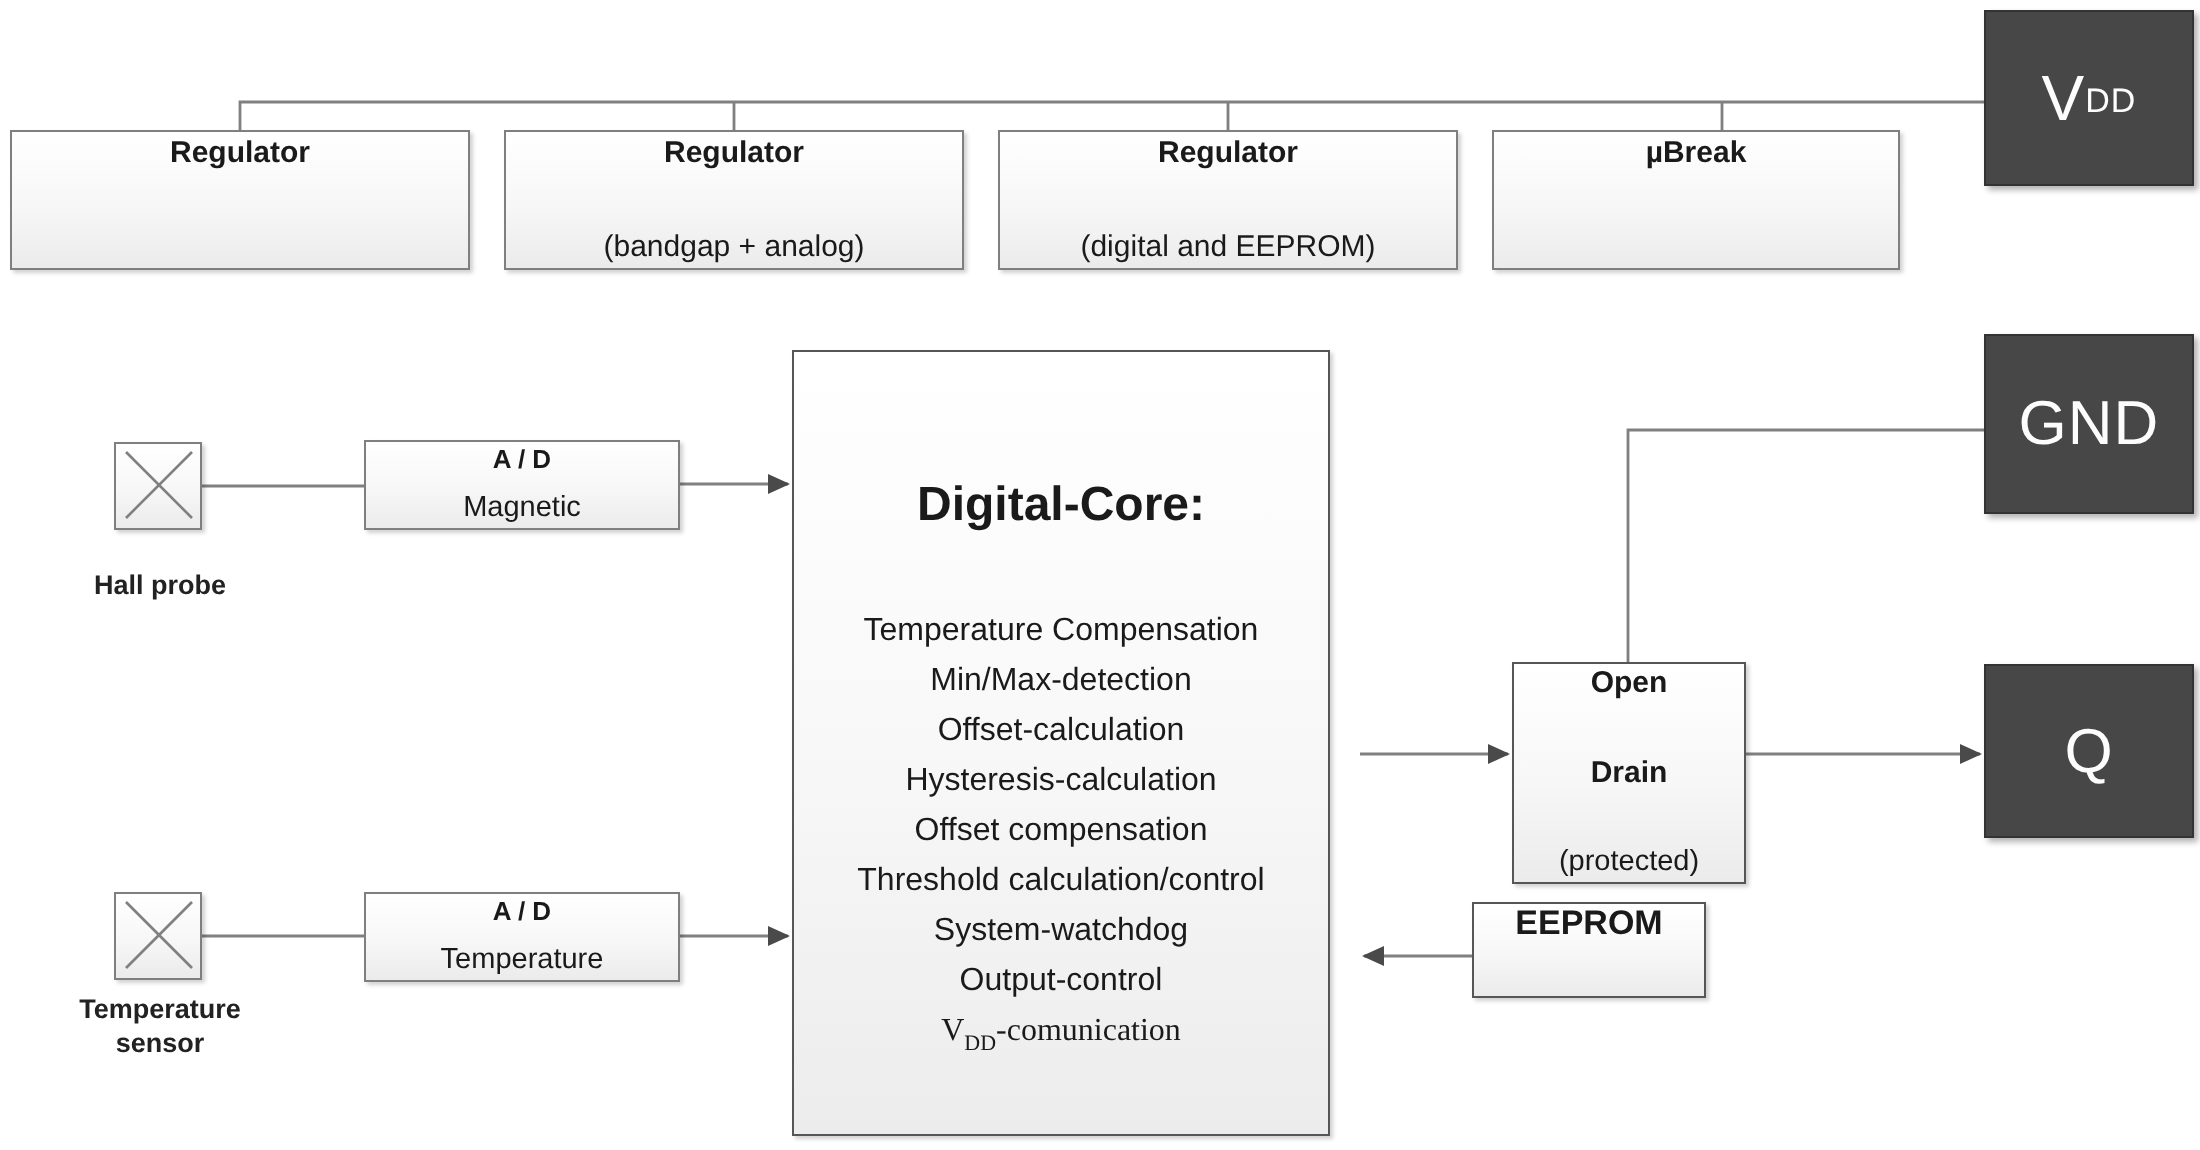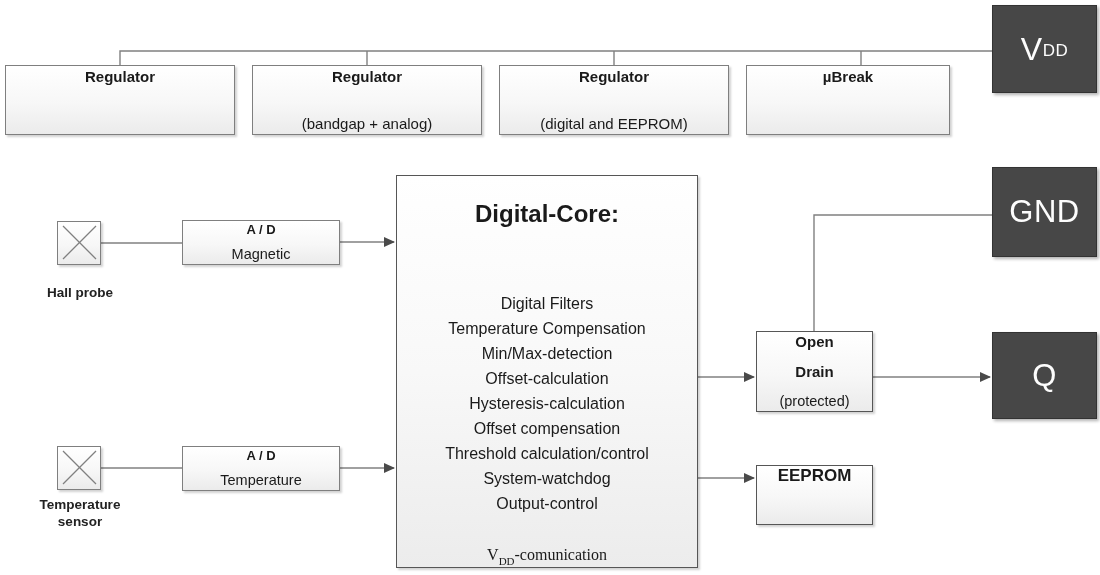"Digital-Core:" div.abs { justify-content: space-between -> center; width: 302px -> 269px }
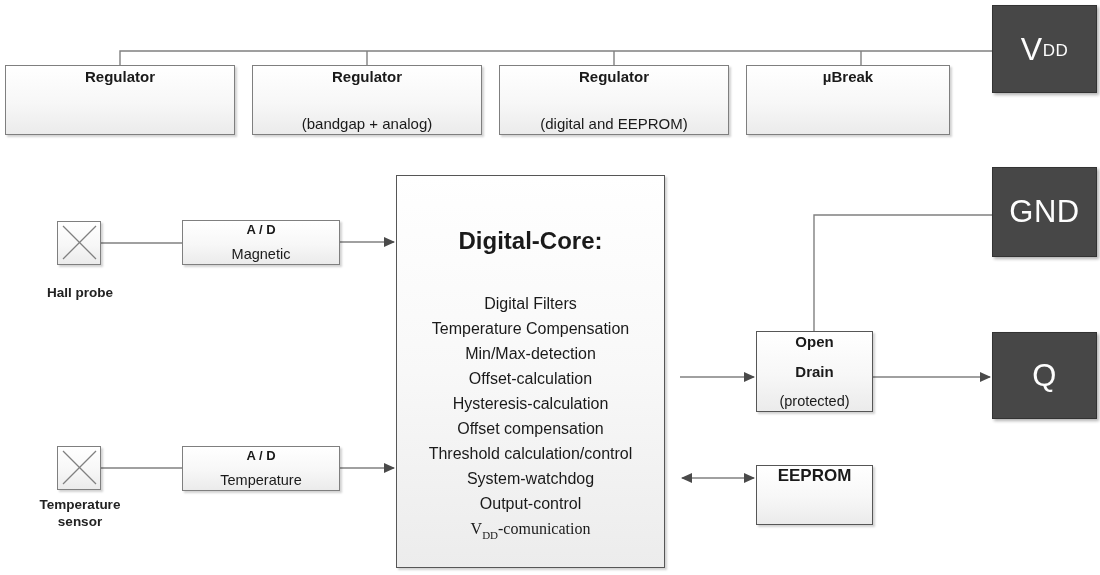"Digital Filters" div { html: <div>Digital Filters</div> -> none }
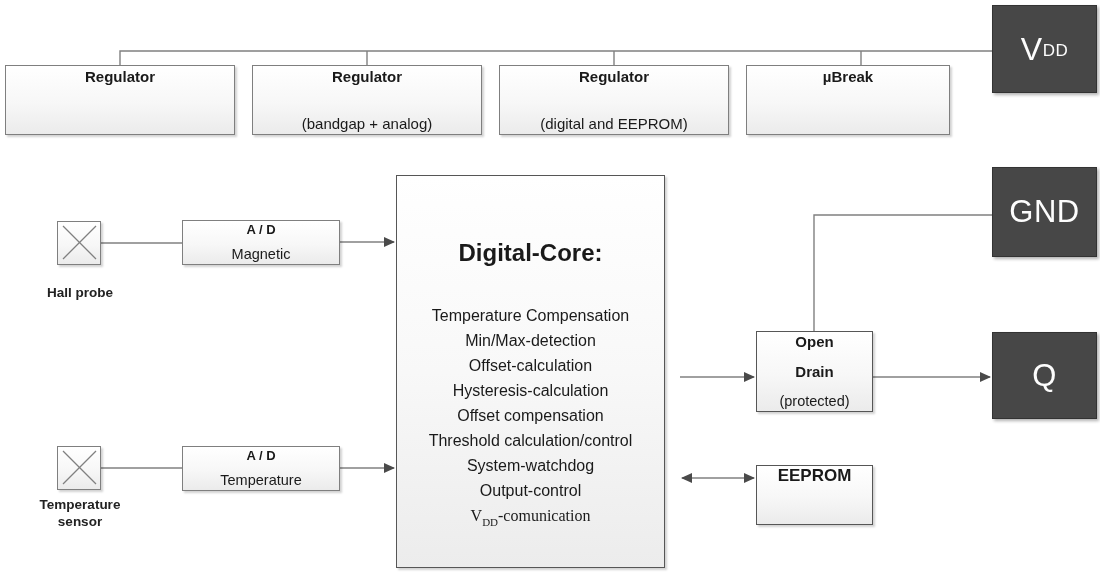"Open" div.abs { height: 81px -> 111px }
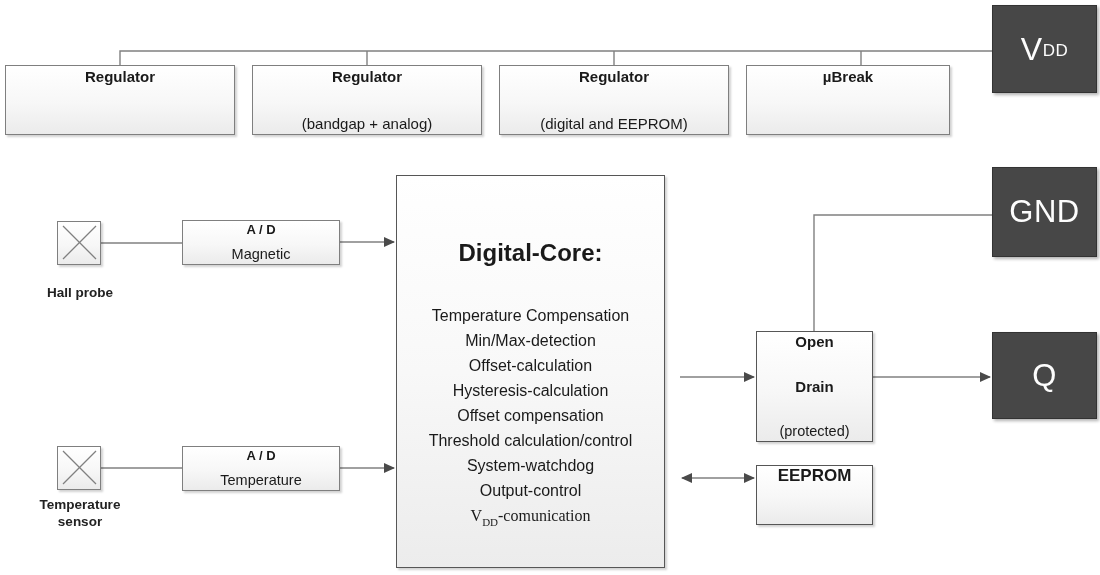"EEPROM" div.abs { height: 60px -> 48px; left: 756px -> 736px; margin-top: 14px -> none }
